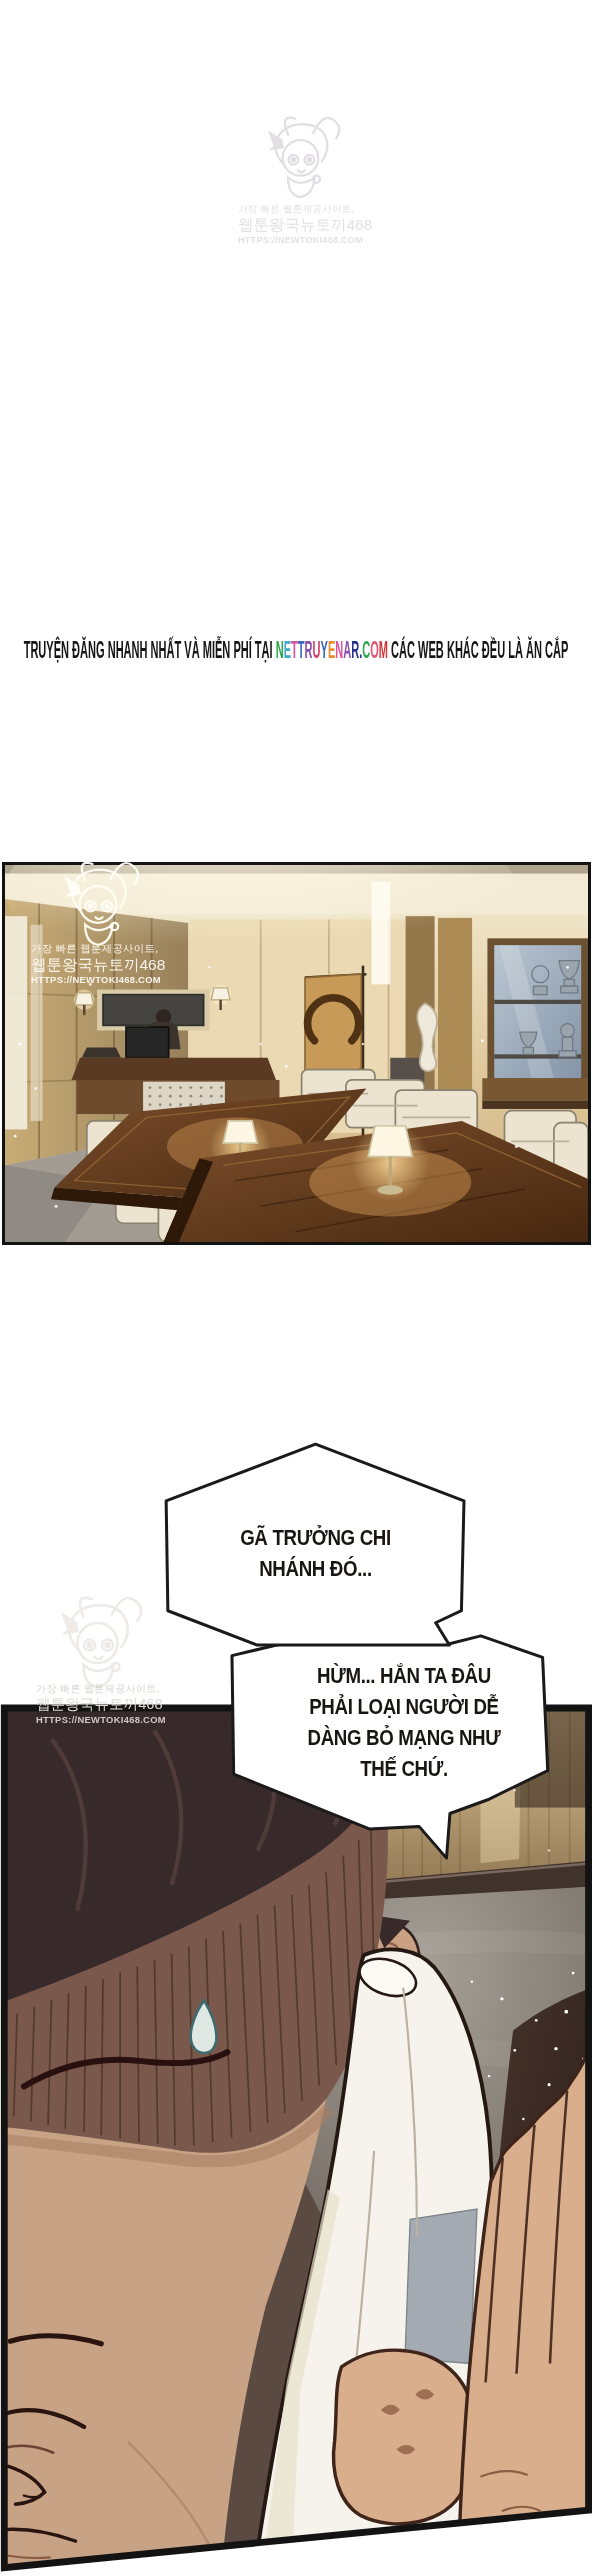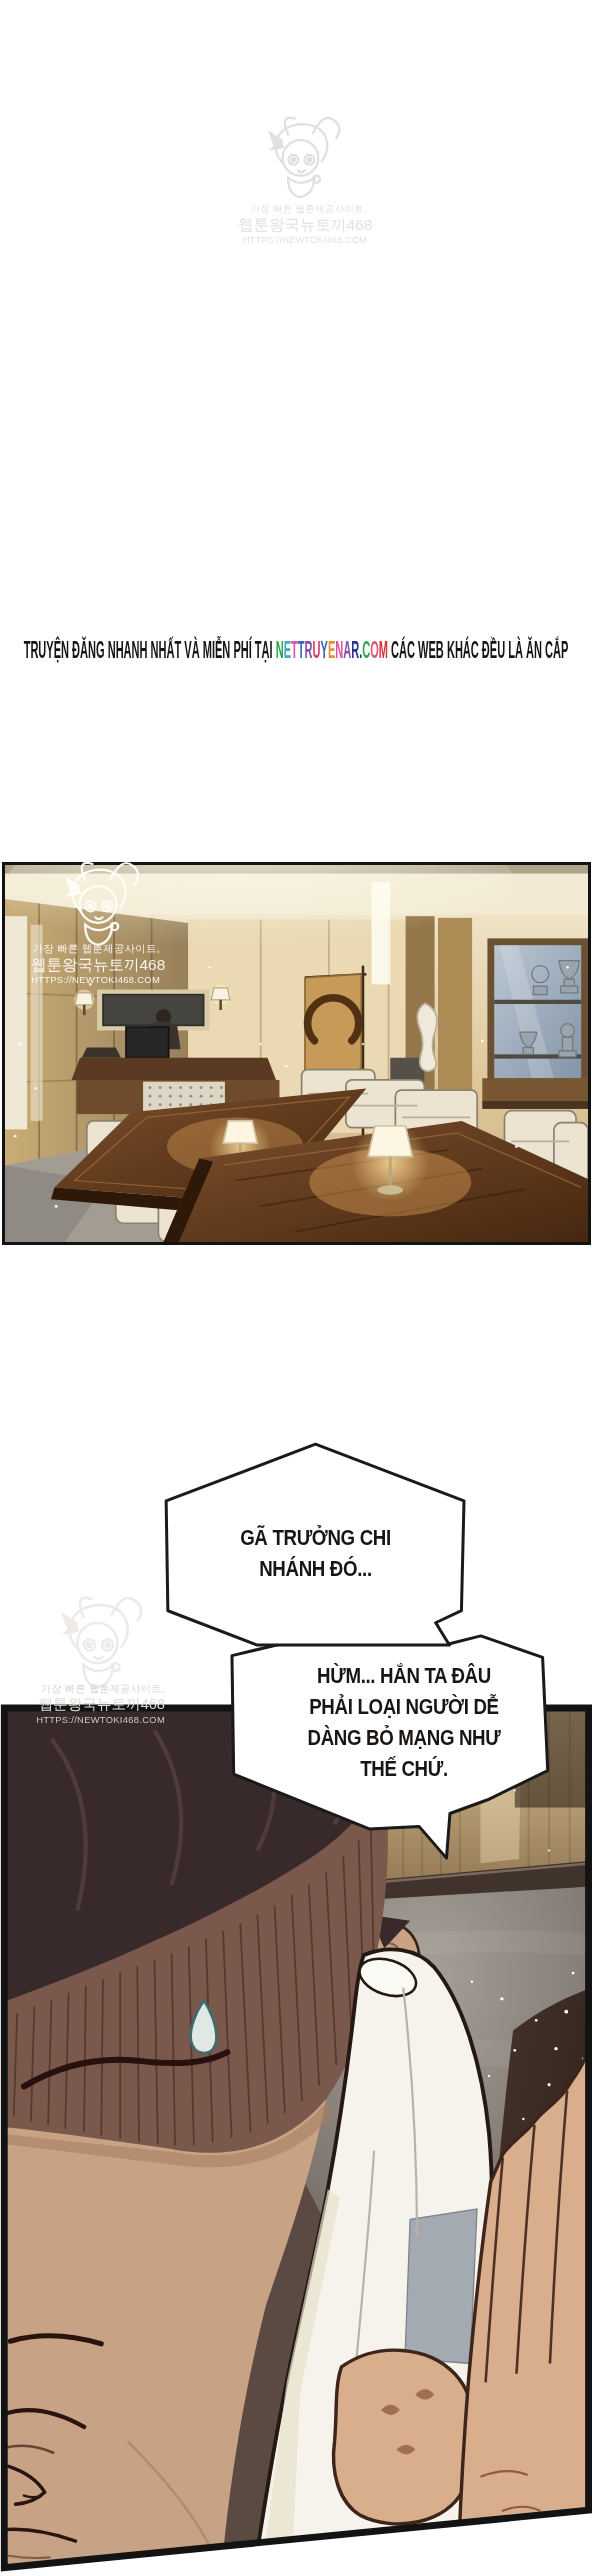"가장 빠른 웹툰제공사이트," .wm-text { text-align: right -> left }
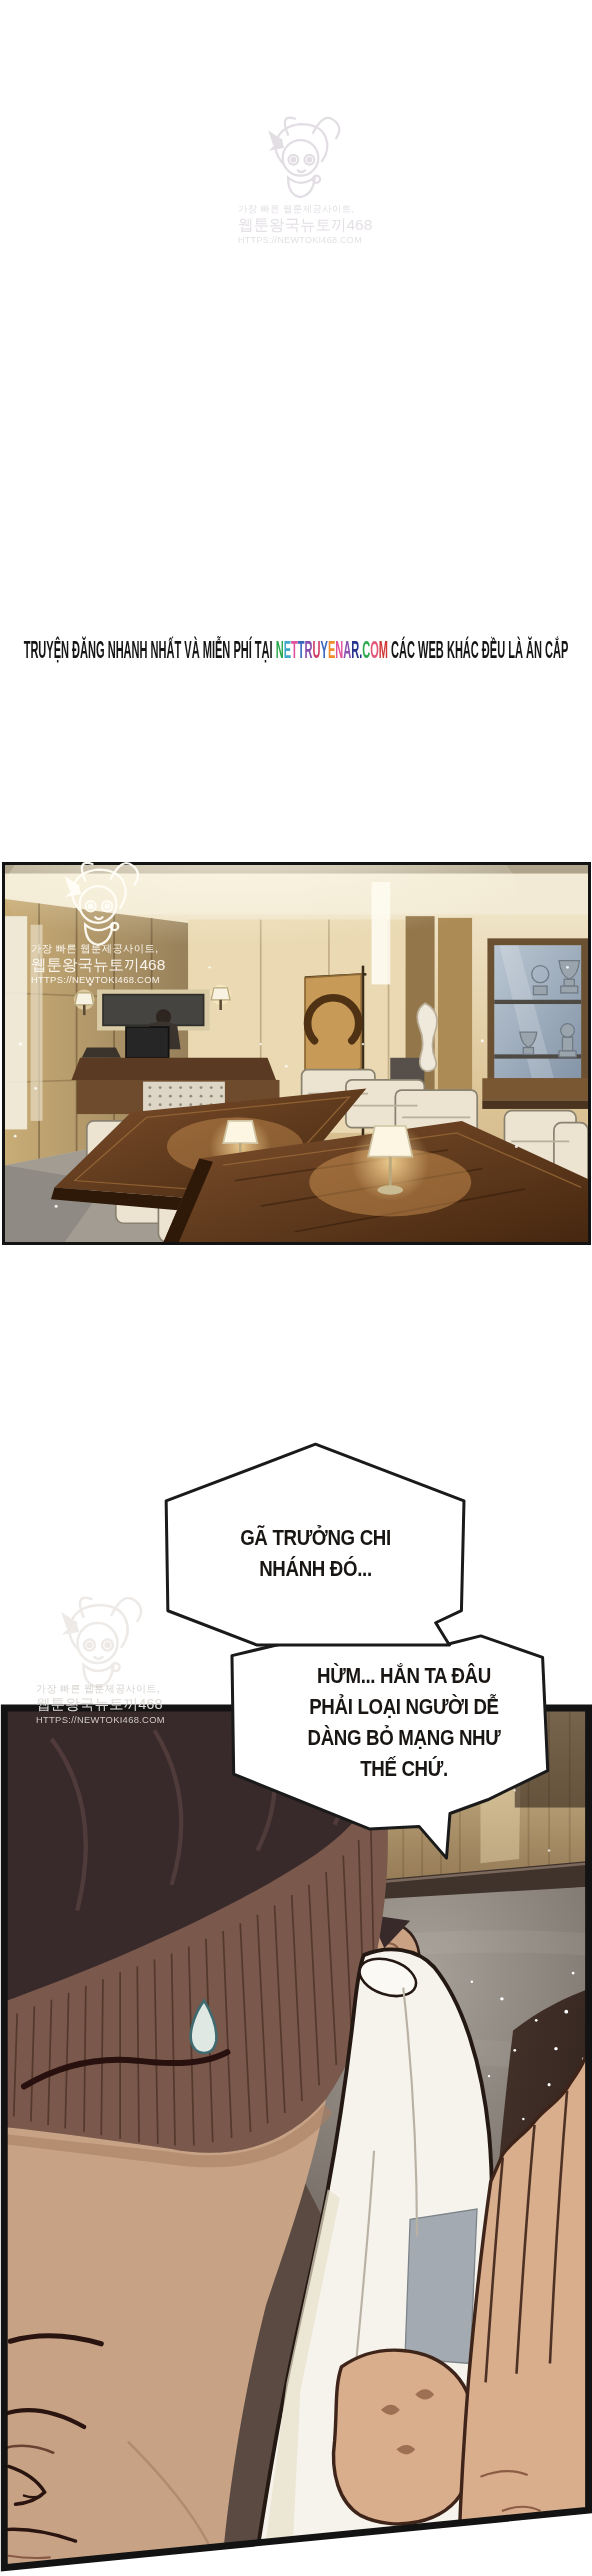"HTTPS://NEWTOKI468.COM" .wm-text .l3 { font-weight: normal -> bold }
